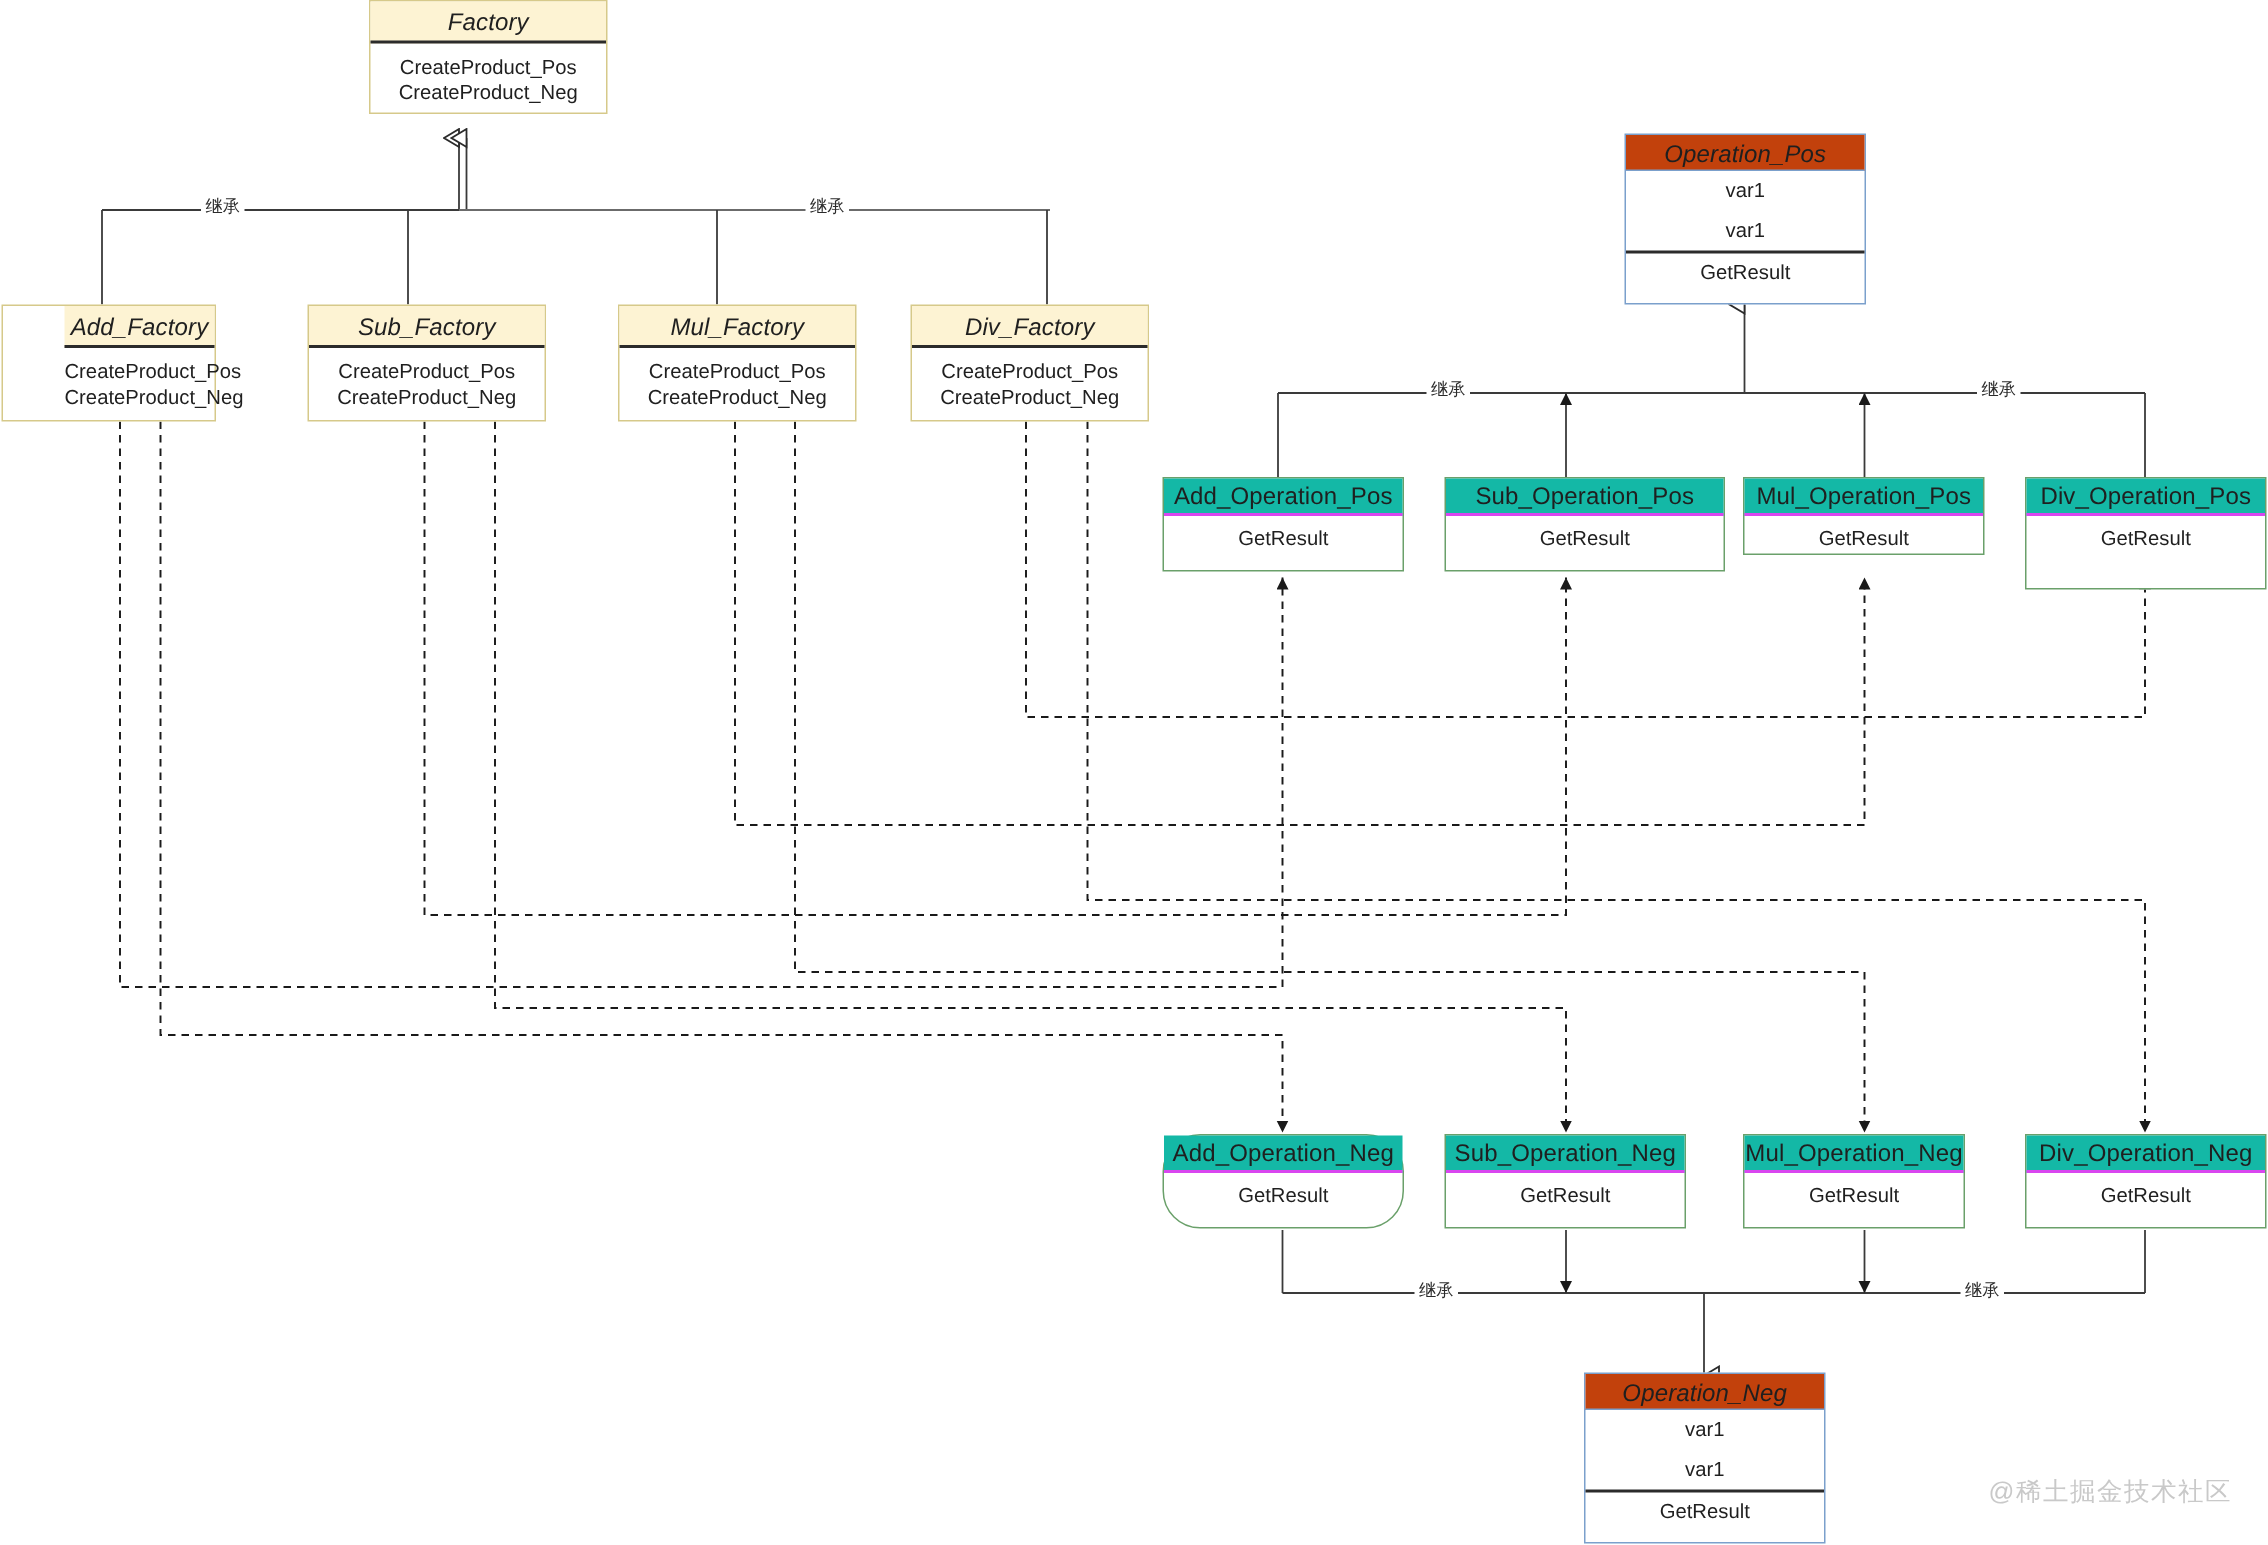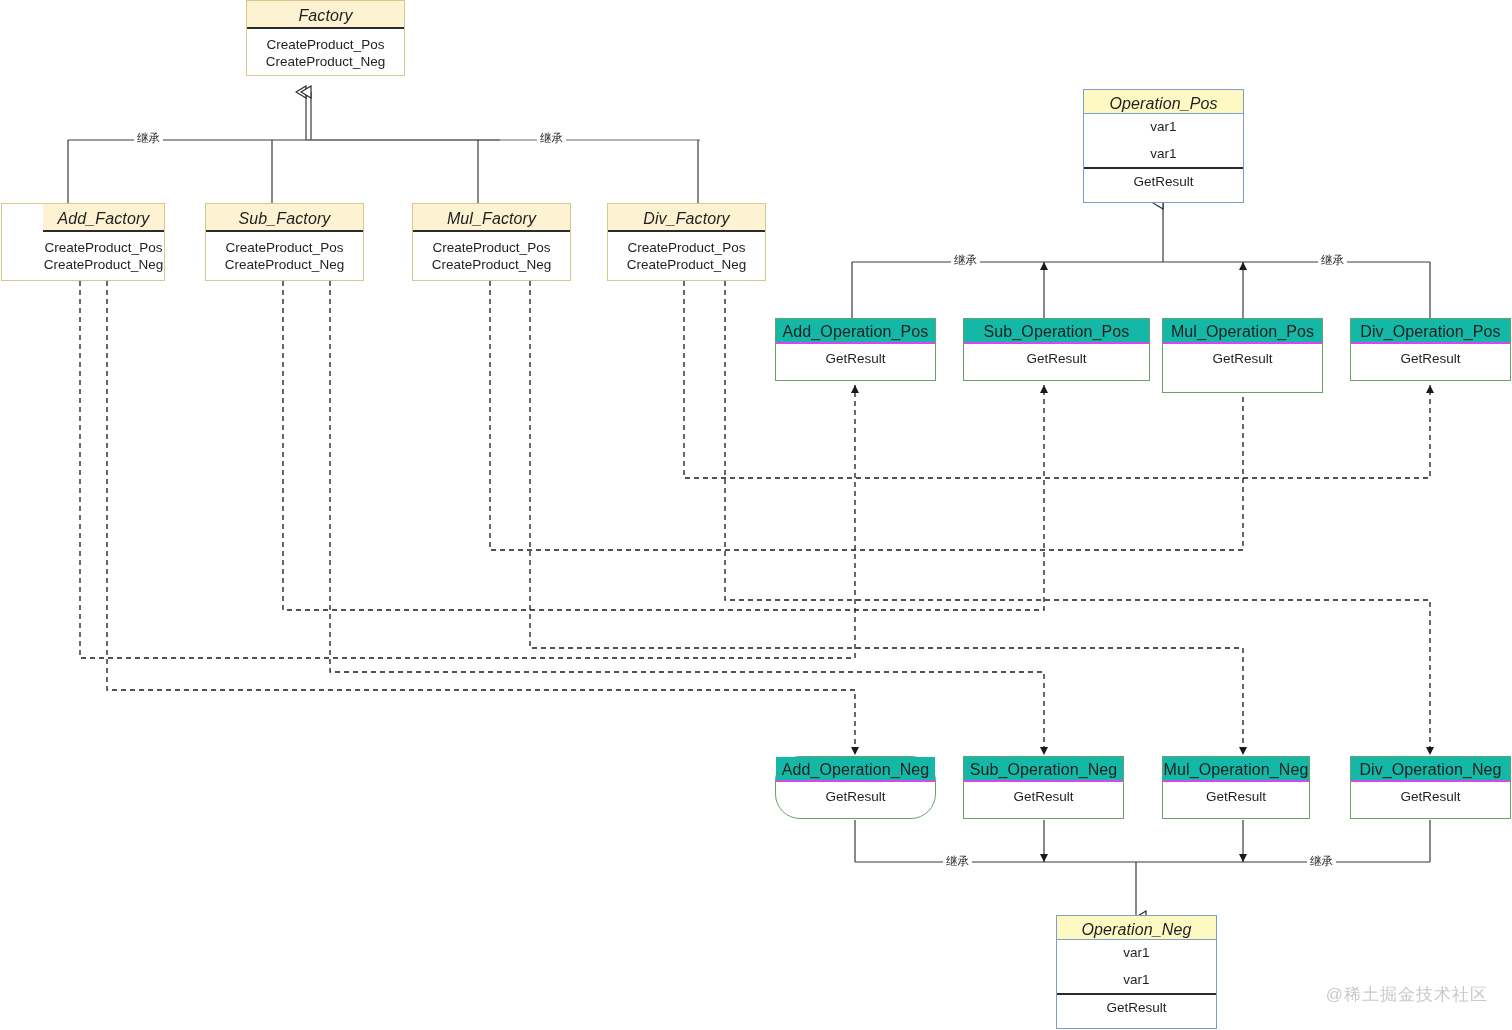"Operation_Pos" .blue .hdr { background: #fef9c3 -> #c2410c }
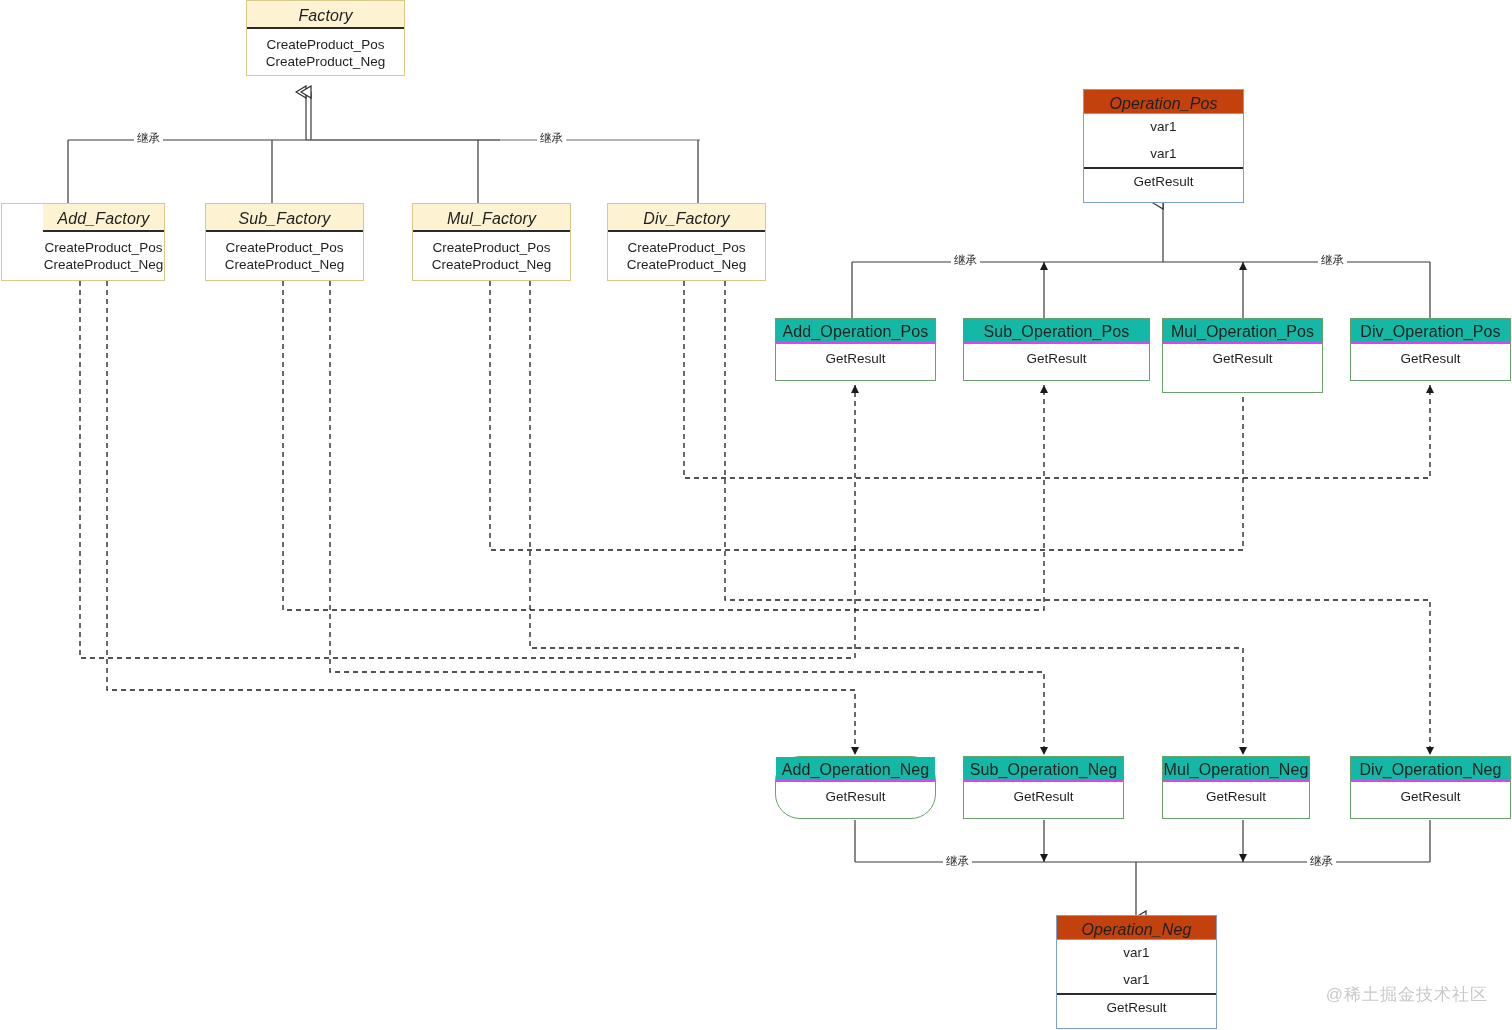"Add_Factory" div.uml { width: 164px -> 143px }
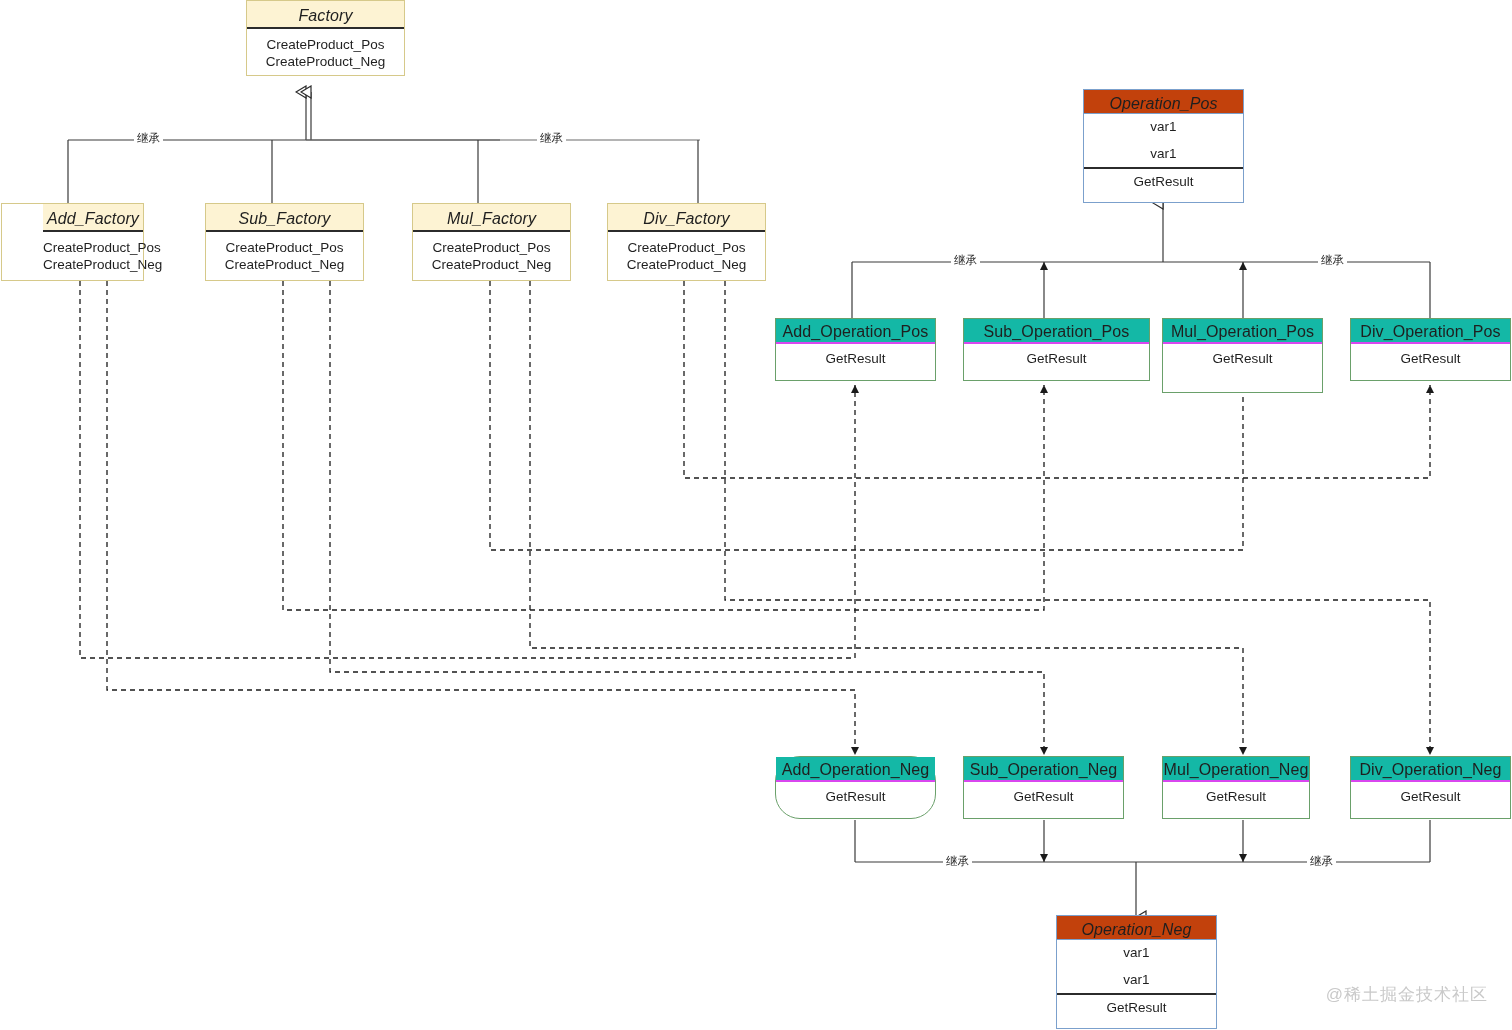"Mul_Operation_Pos" div.uml { height: 75px -> 52px }
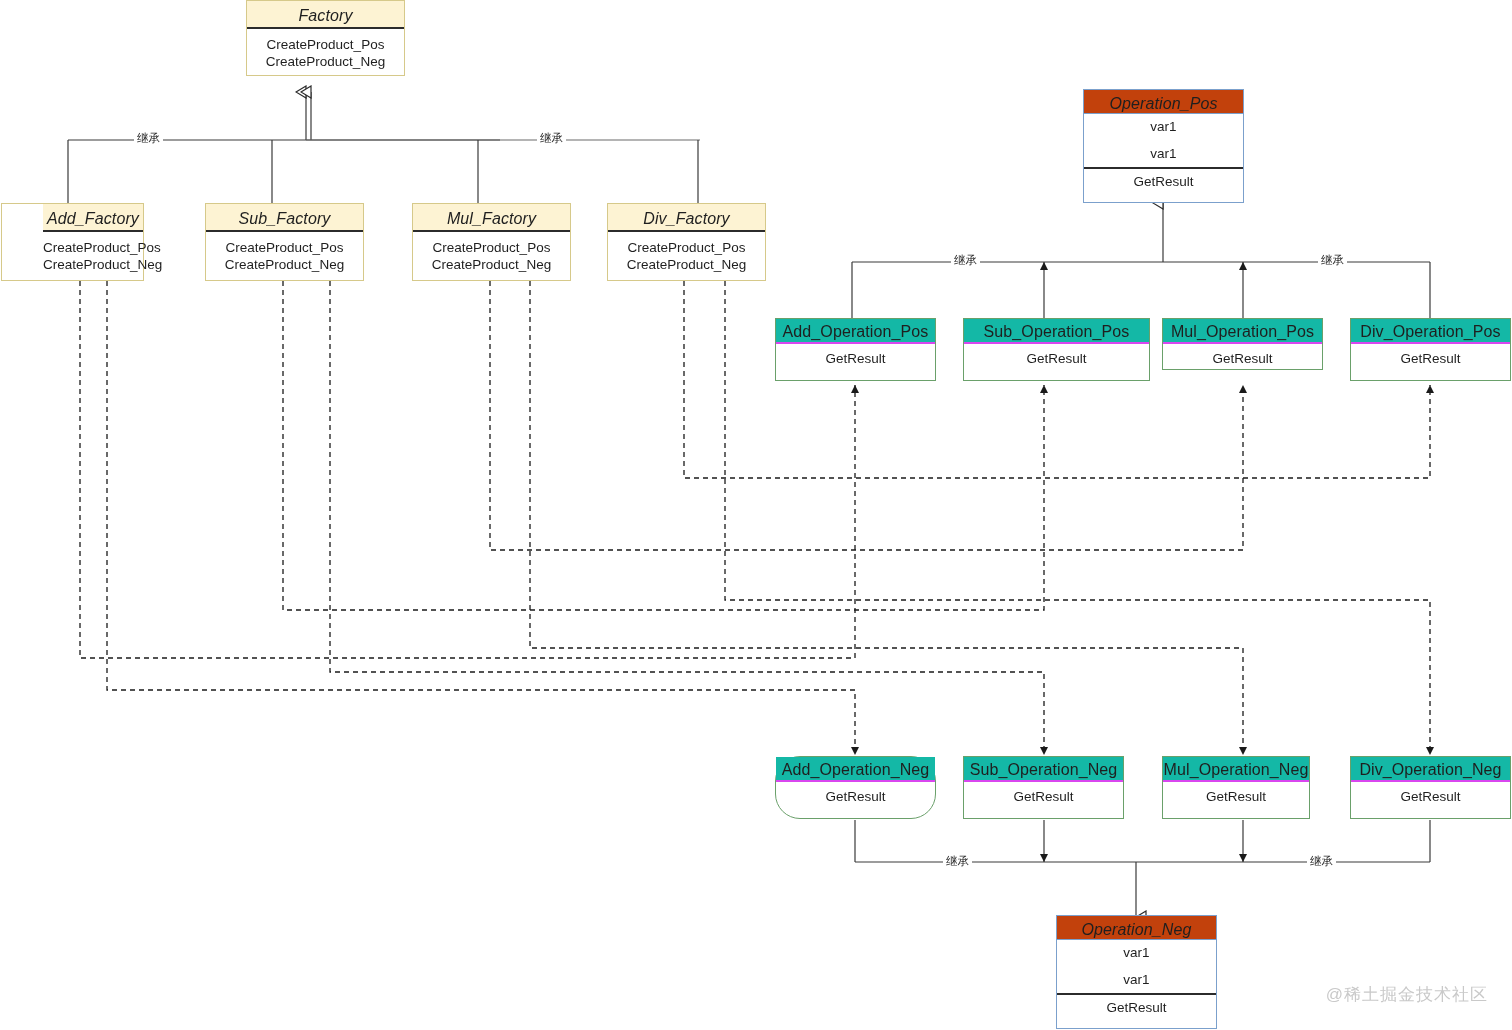"Div_Operation_Pos" div.uml { height: 63px -> 75px }
